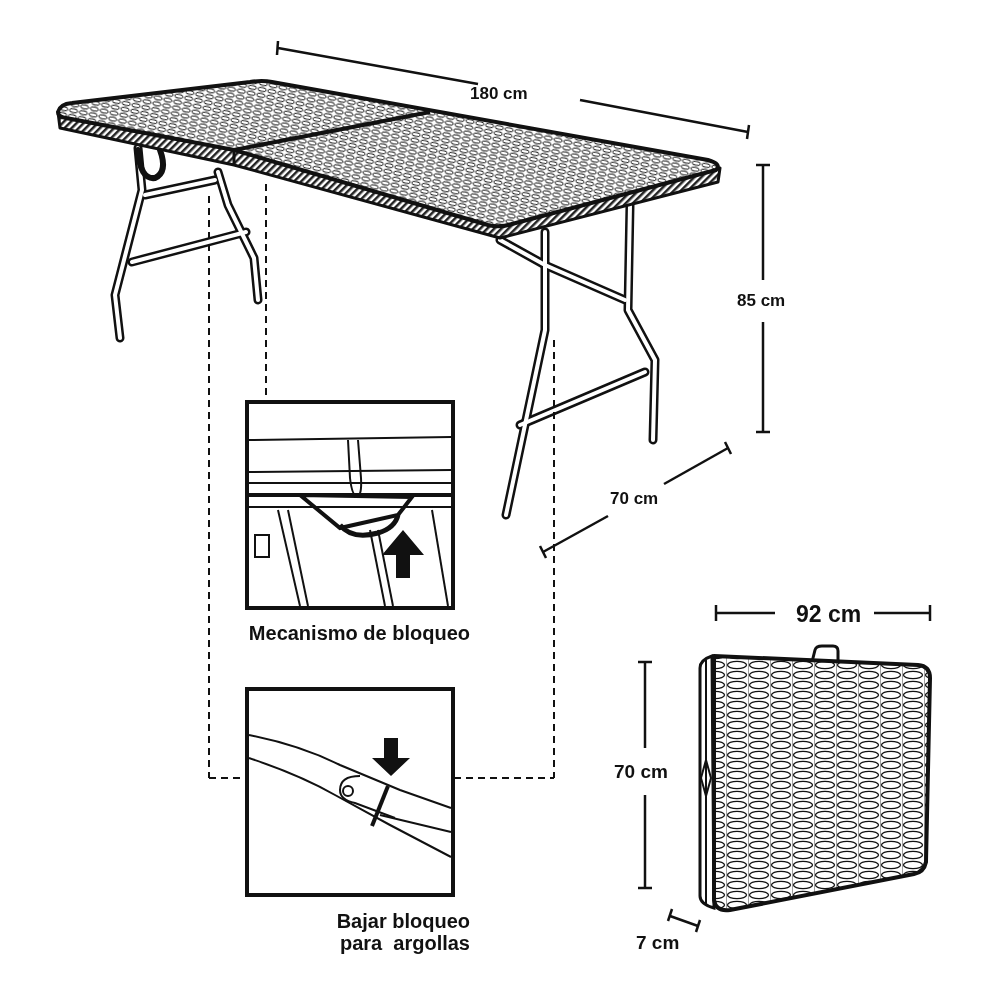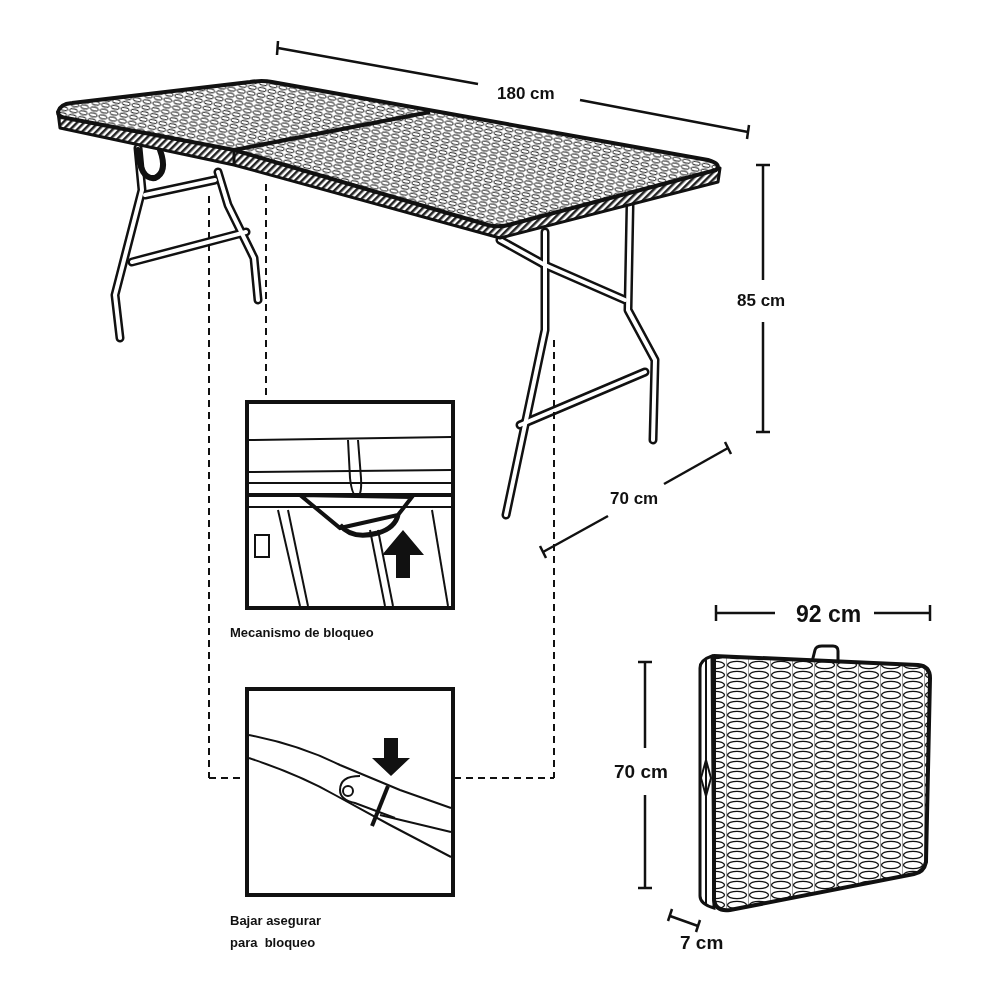"180 cm" div.label { left: 497px -> 470px }
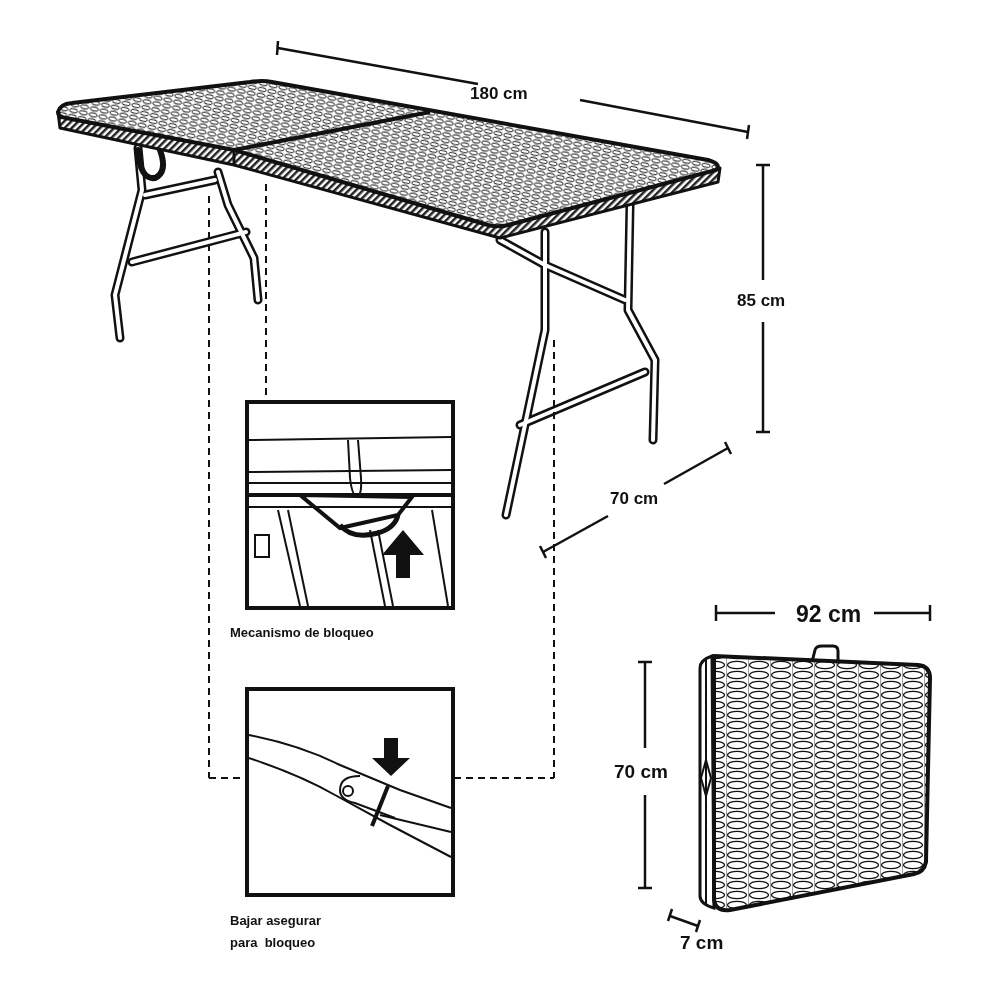"Mecanismo de bloqueo" .cap { font-size: 13px -> 20px; text-align: left -> right }
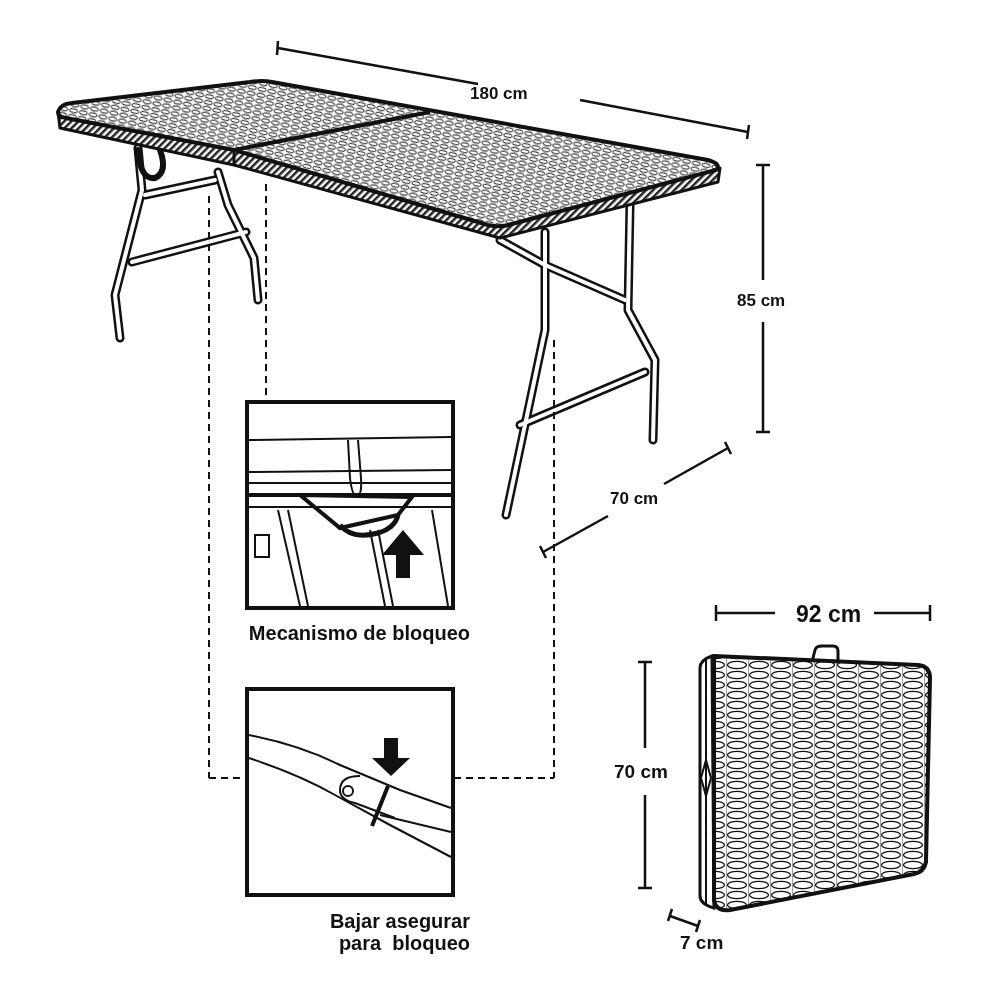"Bajar asegurar" div.label { text: asegurar -> bloqueo }
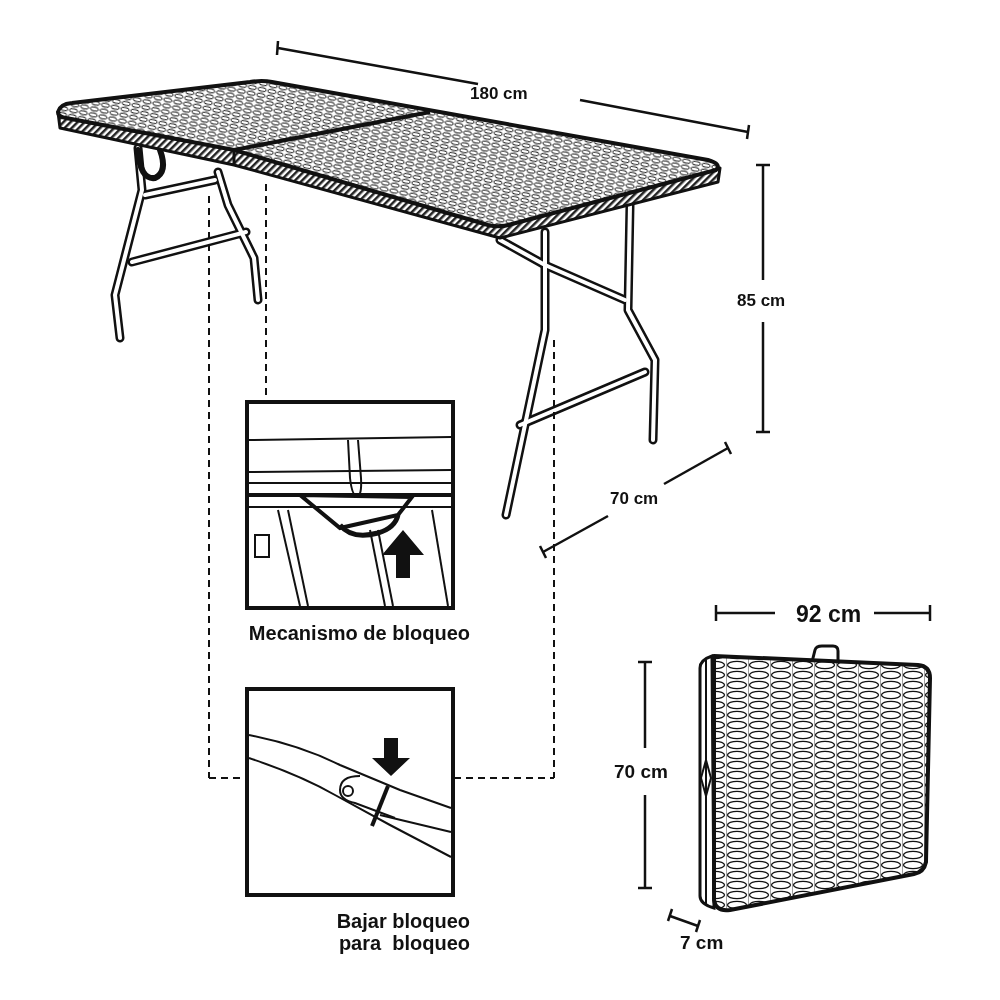"para bloqueo" div.label { text: bloqueo -> argollas }
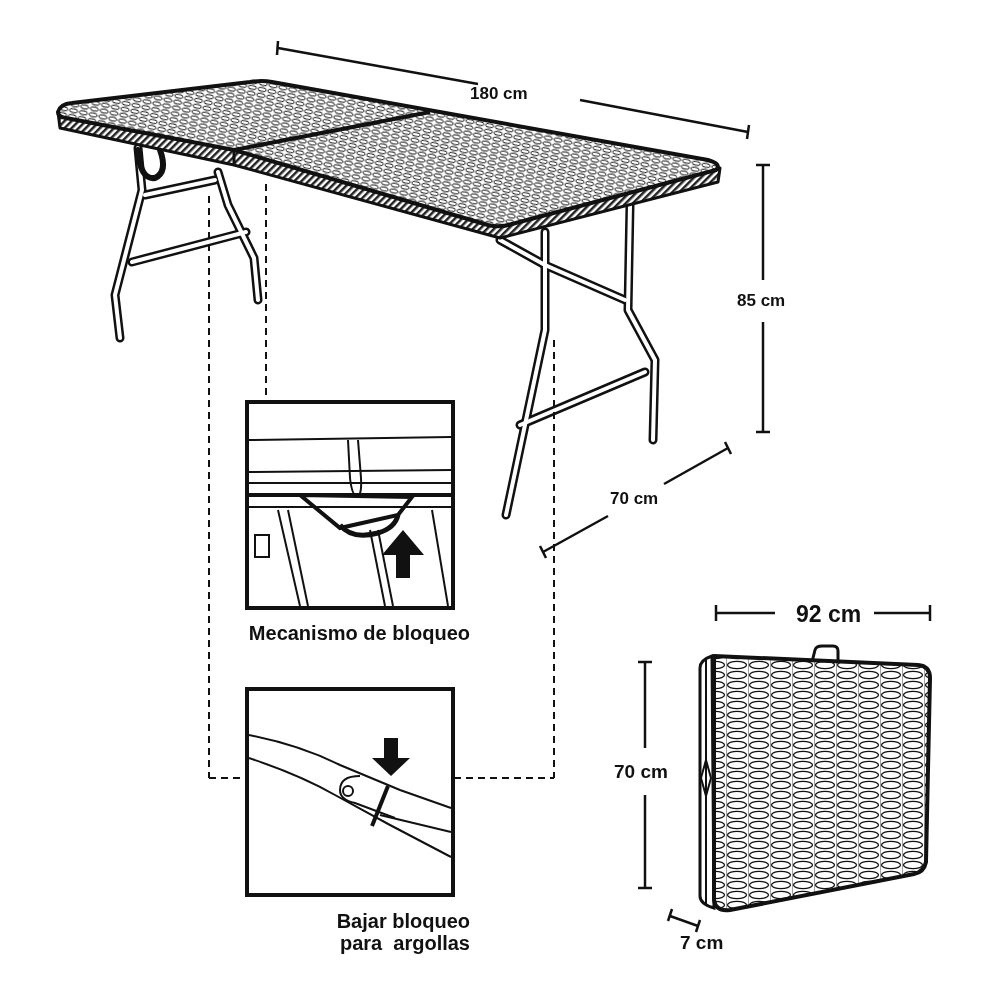"7 cm" div.label { left: 680px -> 636px }
